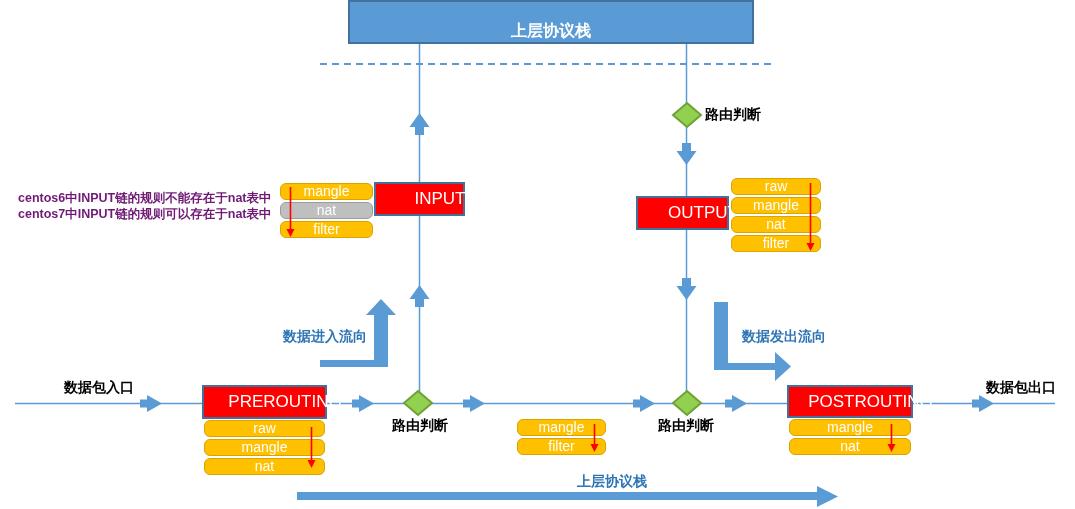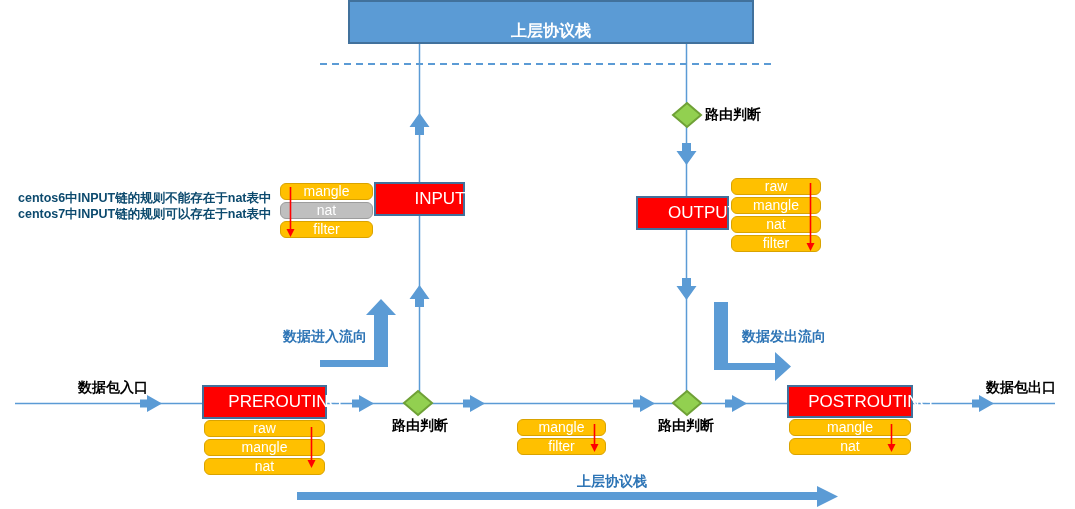"centos6中INPUT链的规则不能存在于nat表中" #annotation { color: #0c4a6e -> #701a75 }
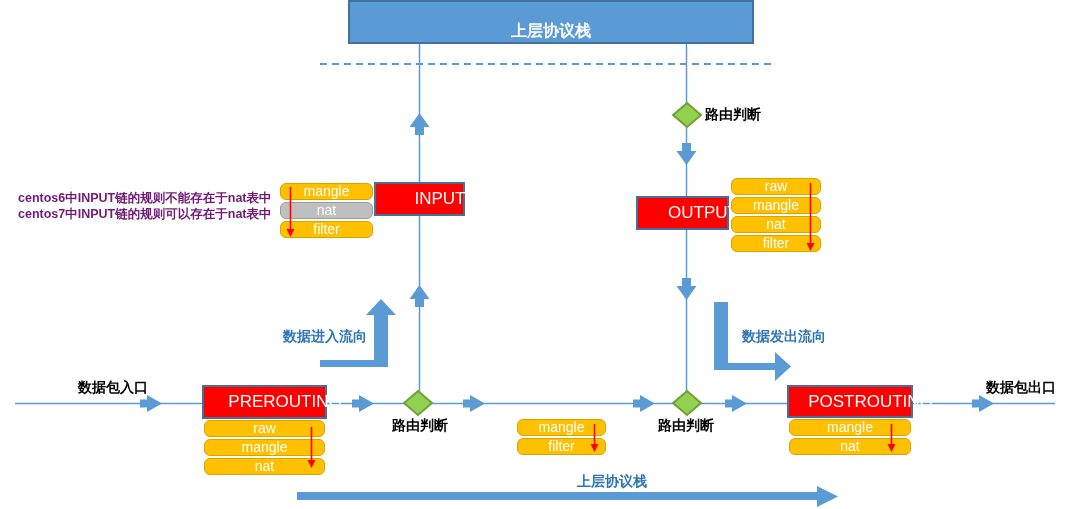"数据包入口" #lbl-packet-in { margin-left: 14px -> none }
